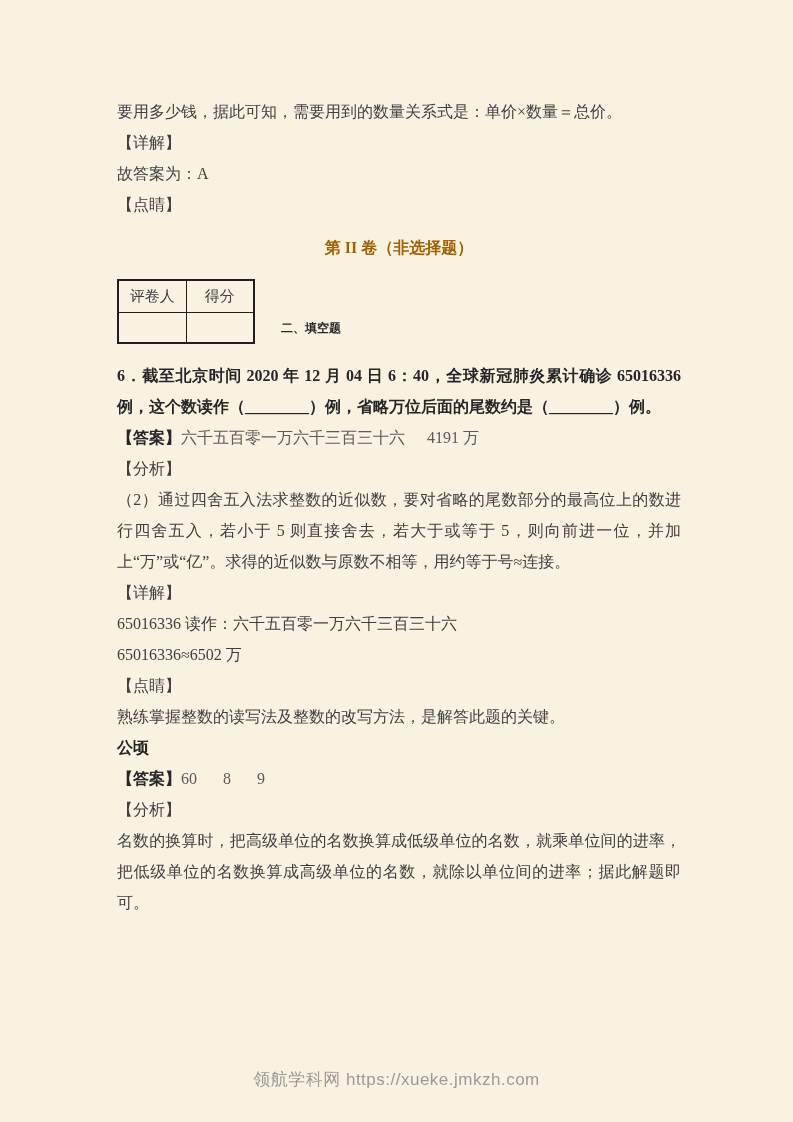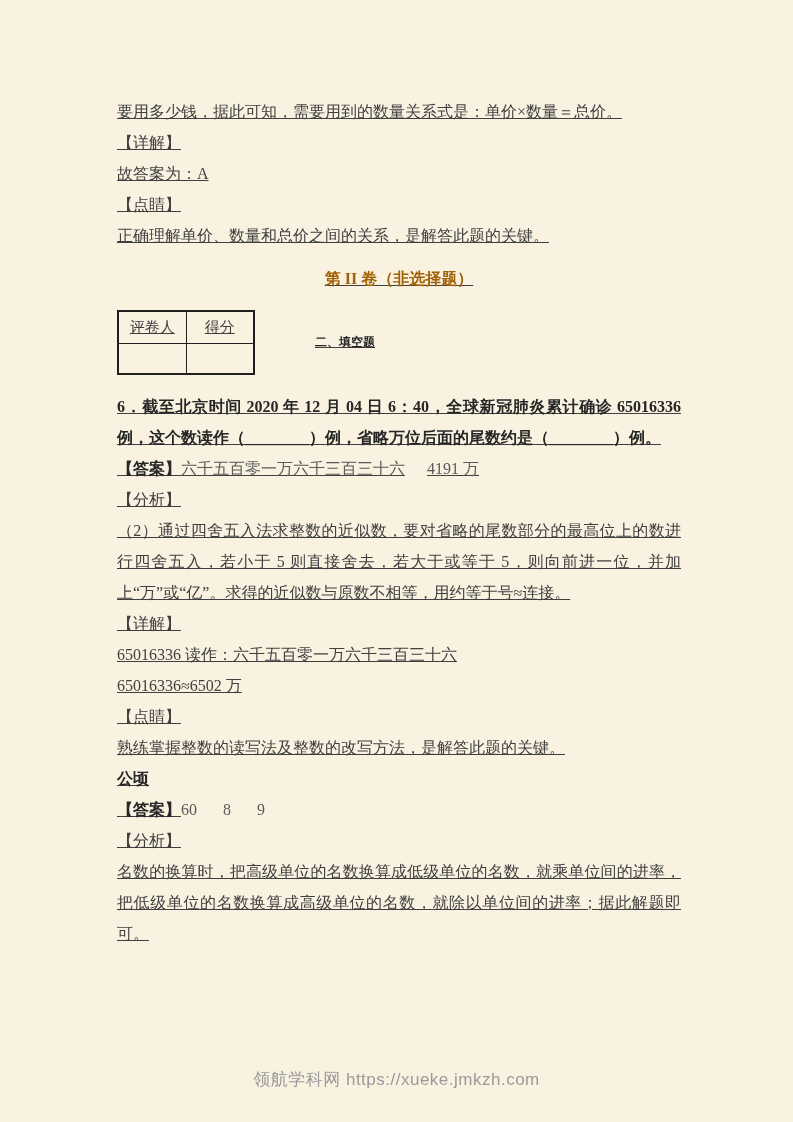"要用多少钱，据此可知，需要用到的数量关系式是：单价×数量＝总价。" .page { text-decoration: underline -> none }
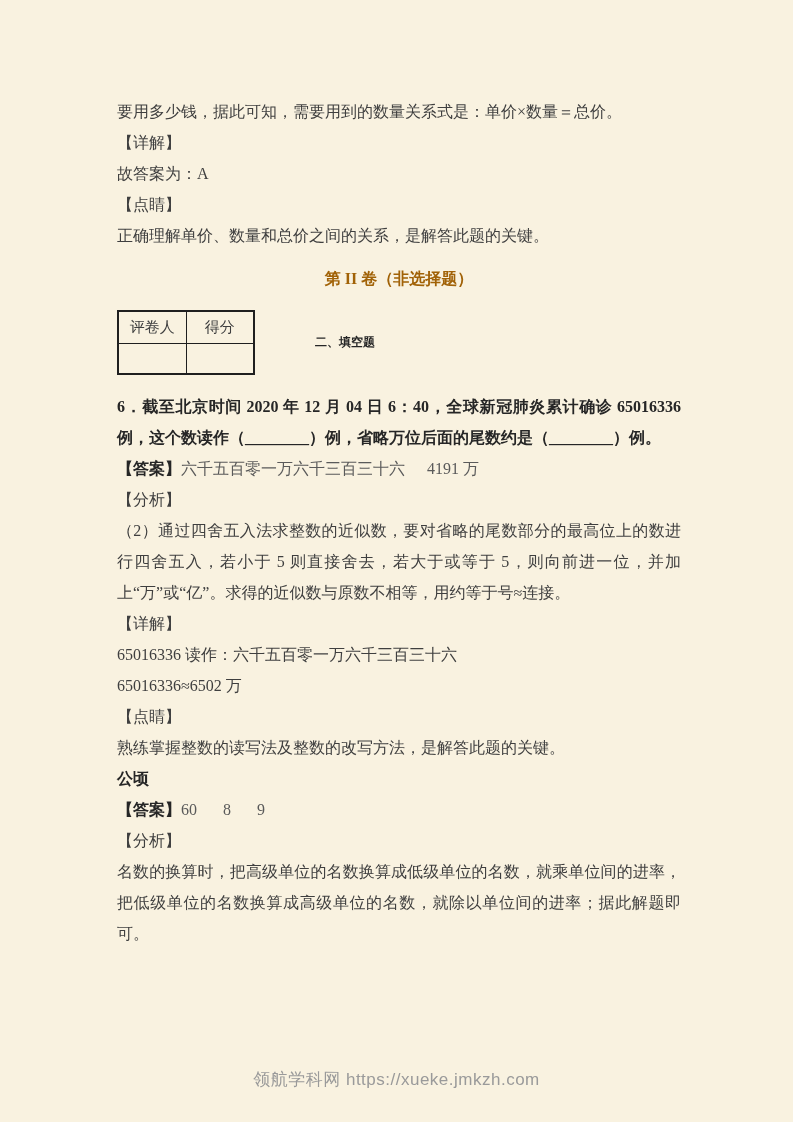"正确理解单价、数量和总价之间的关系，是解答此题的关键。" p.para { html: <p>正确理解单价、数量和总价之间的关系，是解答此题的关键。</p> -> none }
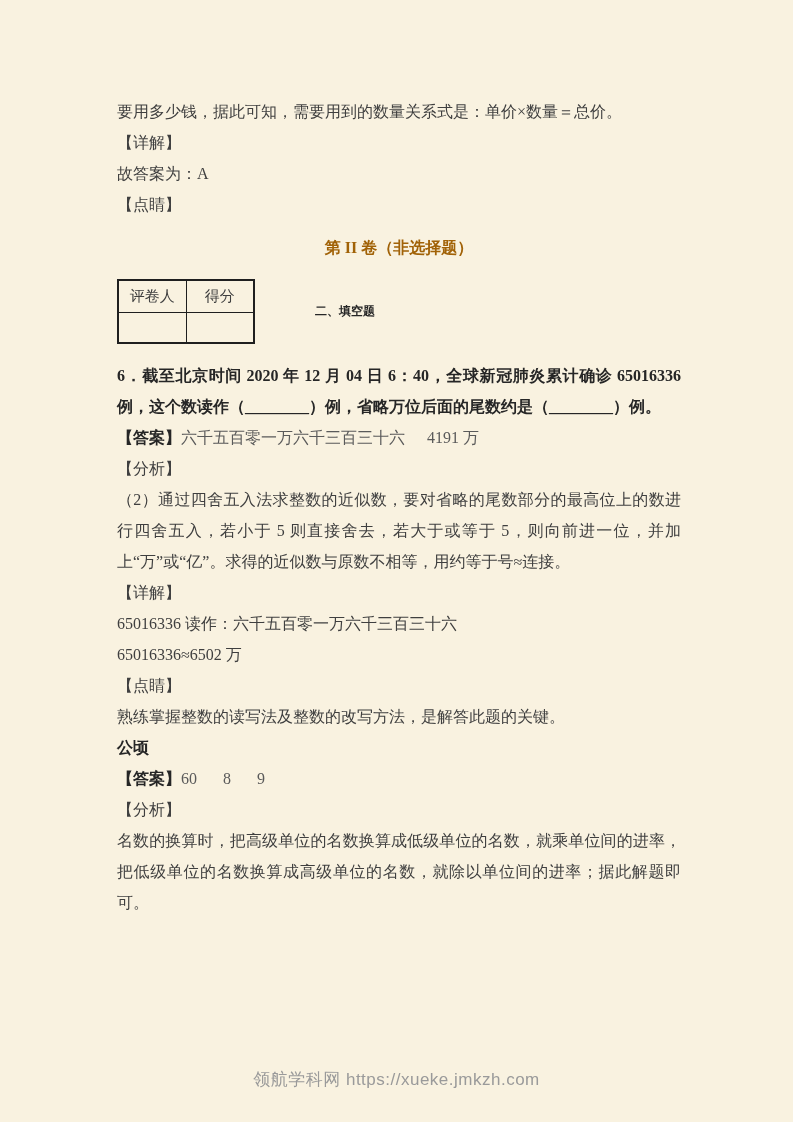"评卷人" .table-row-wrap { align-items: center -> flex-end; gap: 34px -> none }
